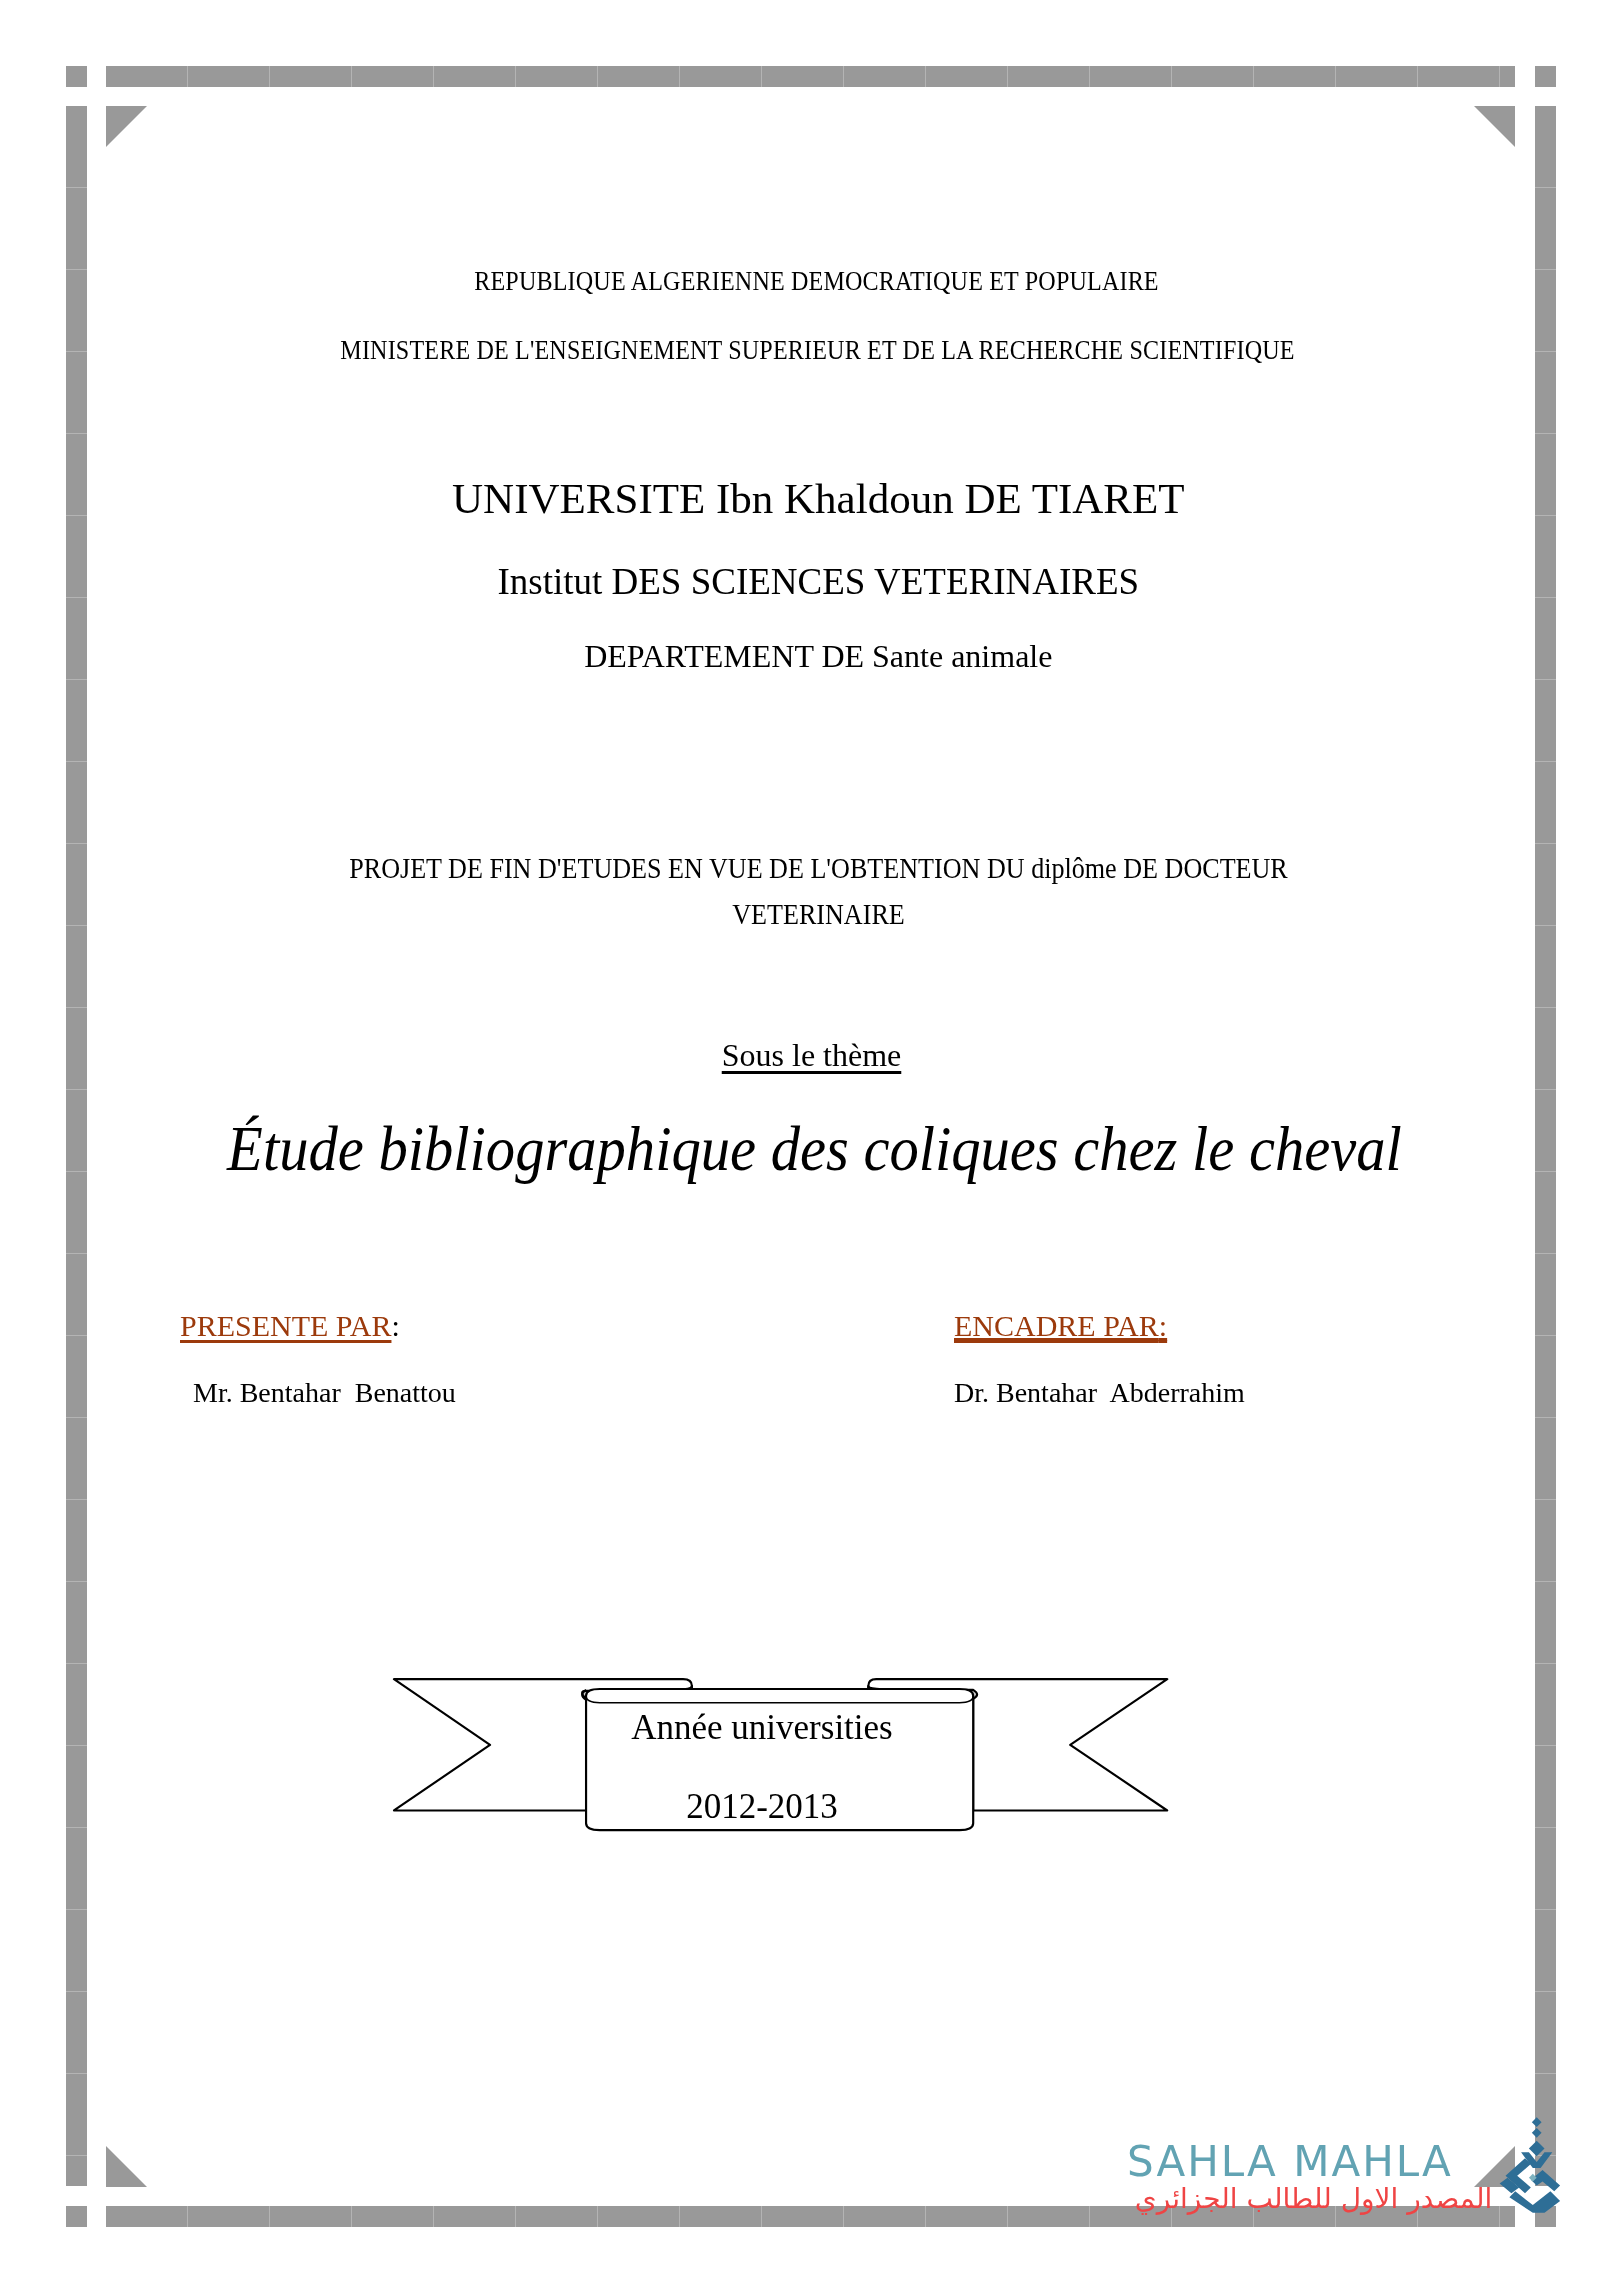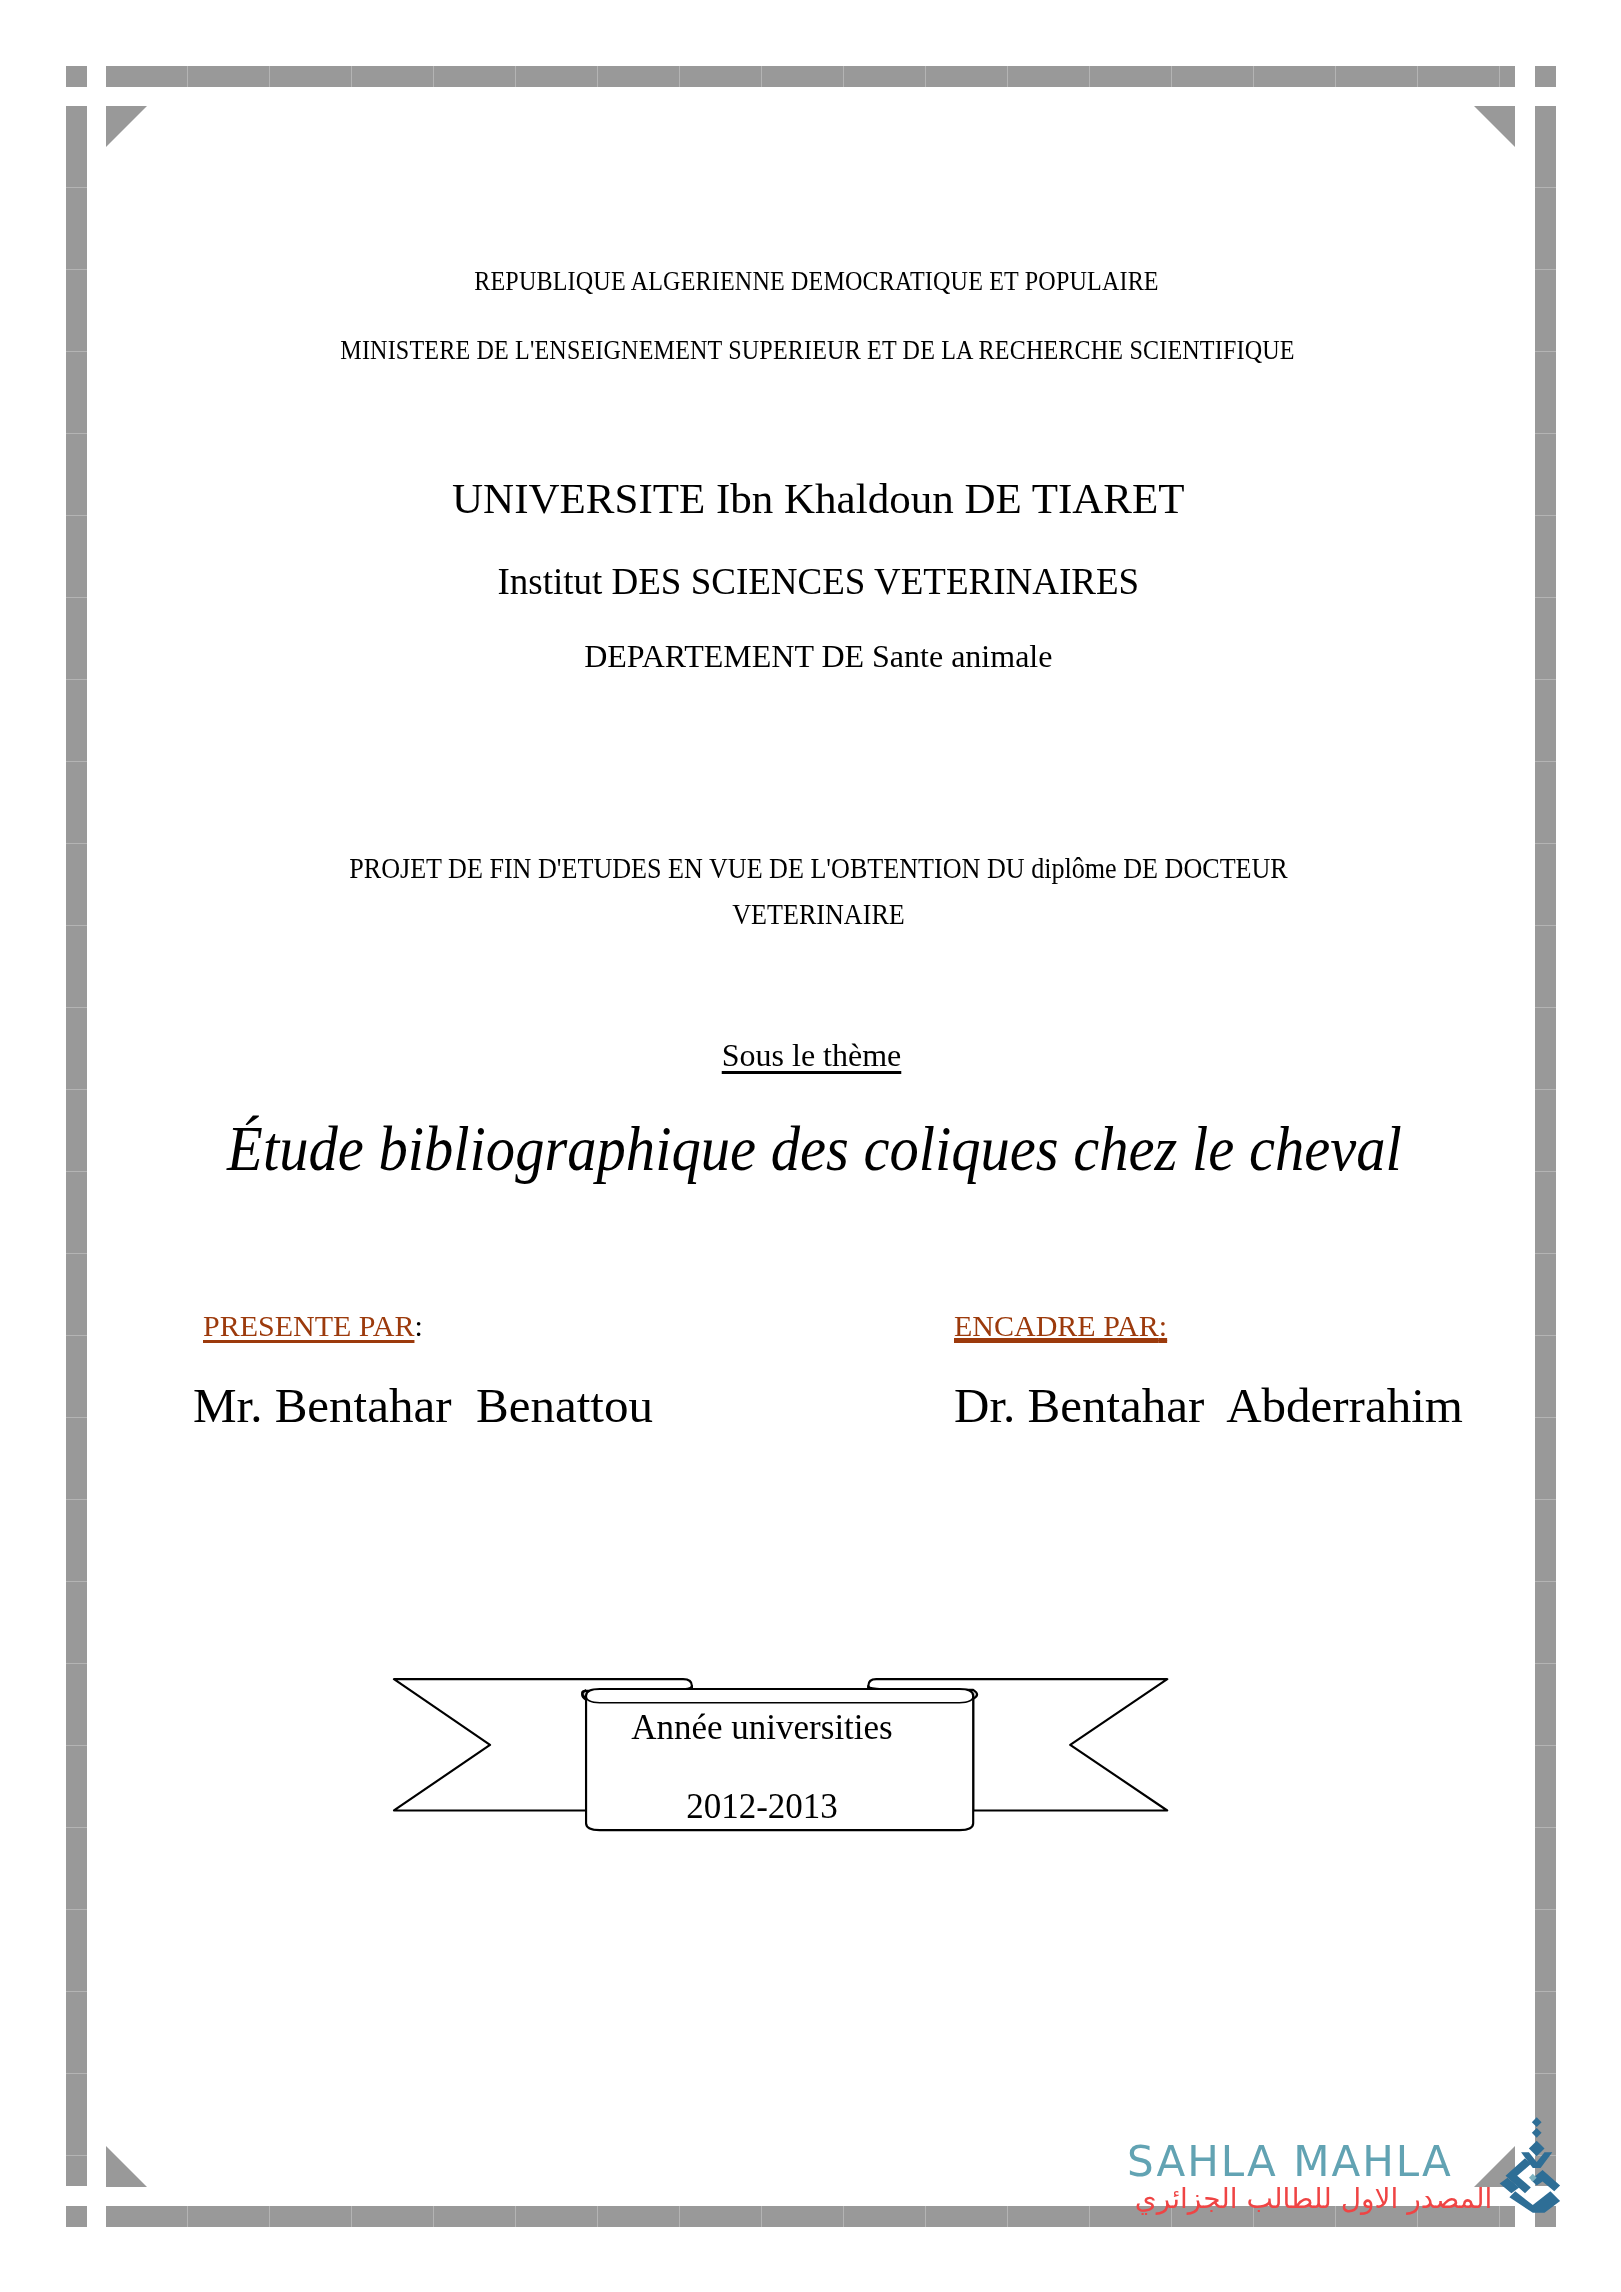"PRESENTE PAR:" div.abs { left: 203px -> 180px }
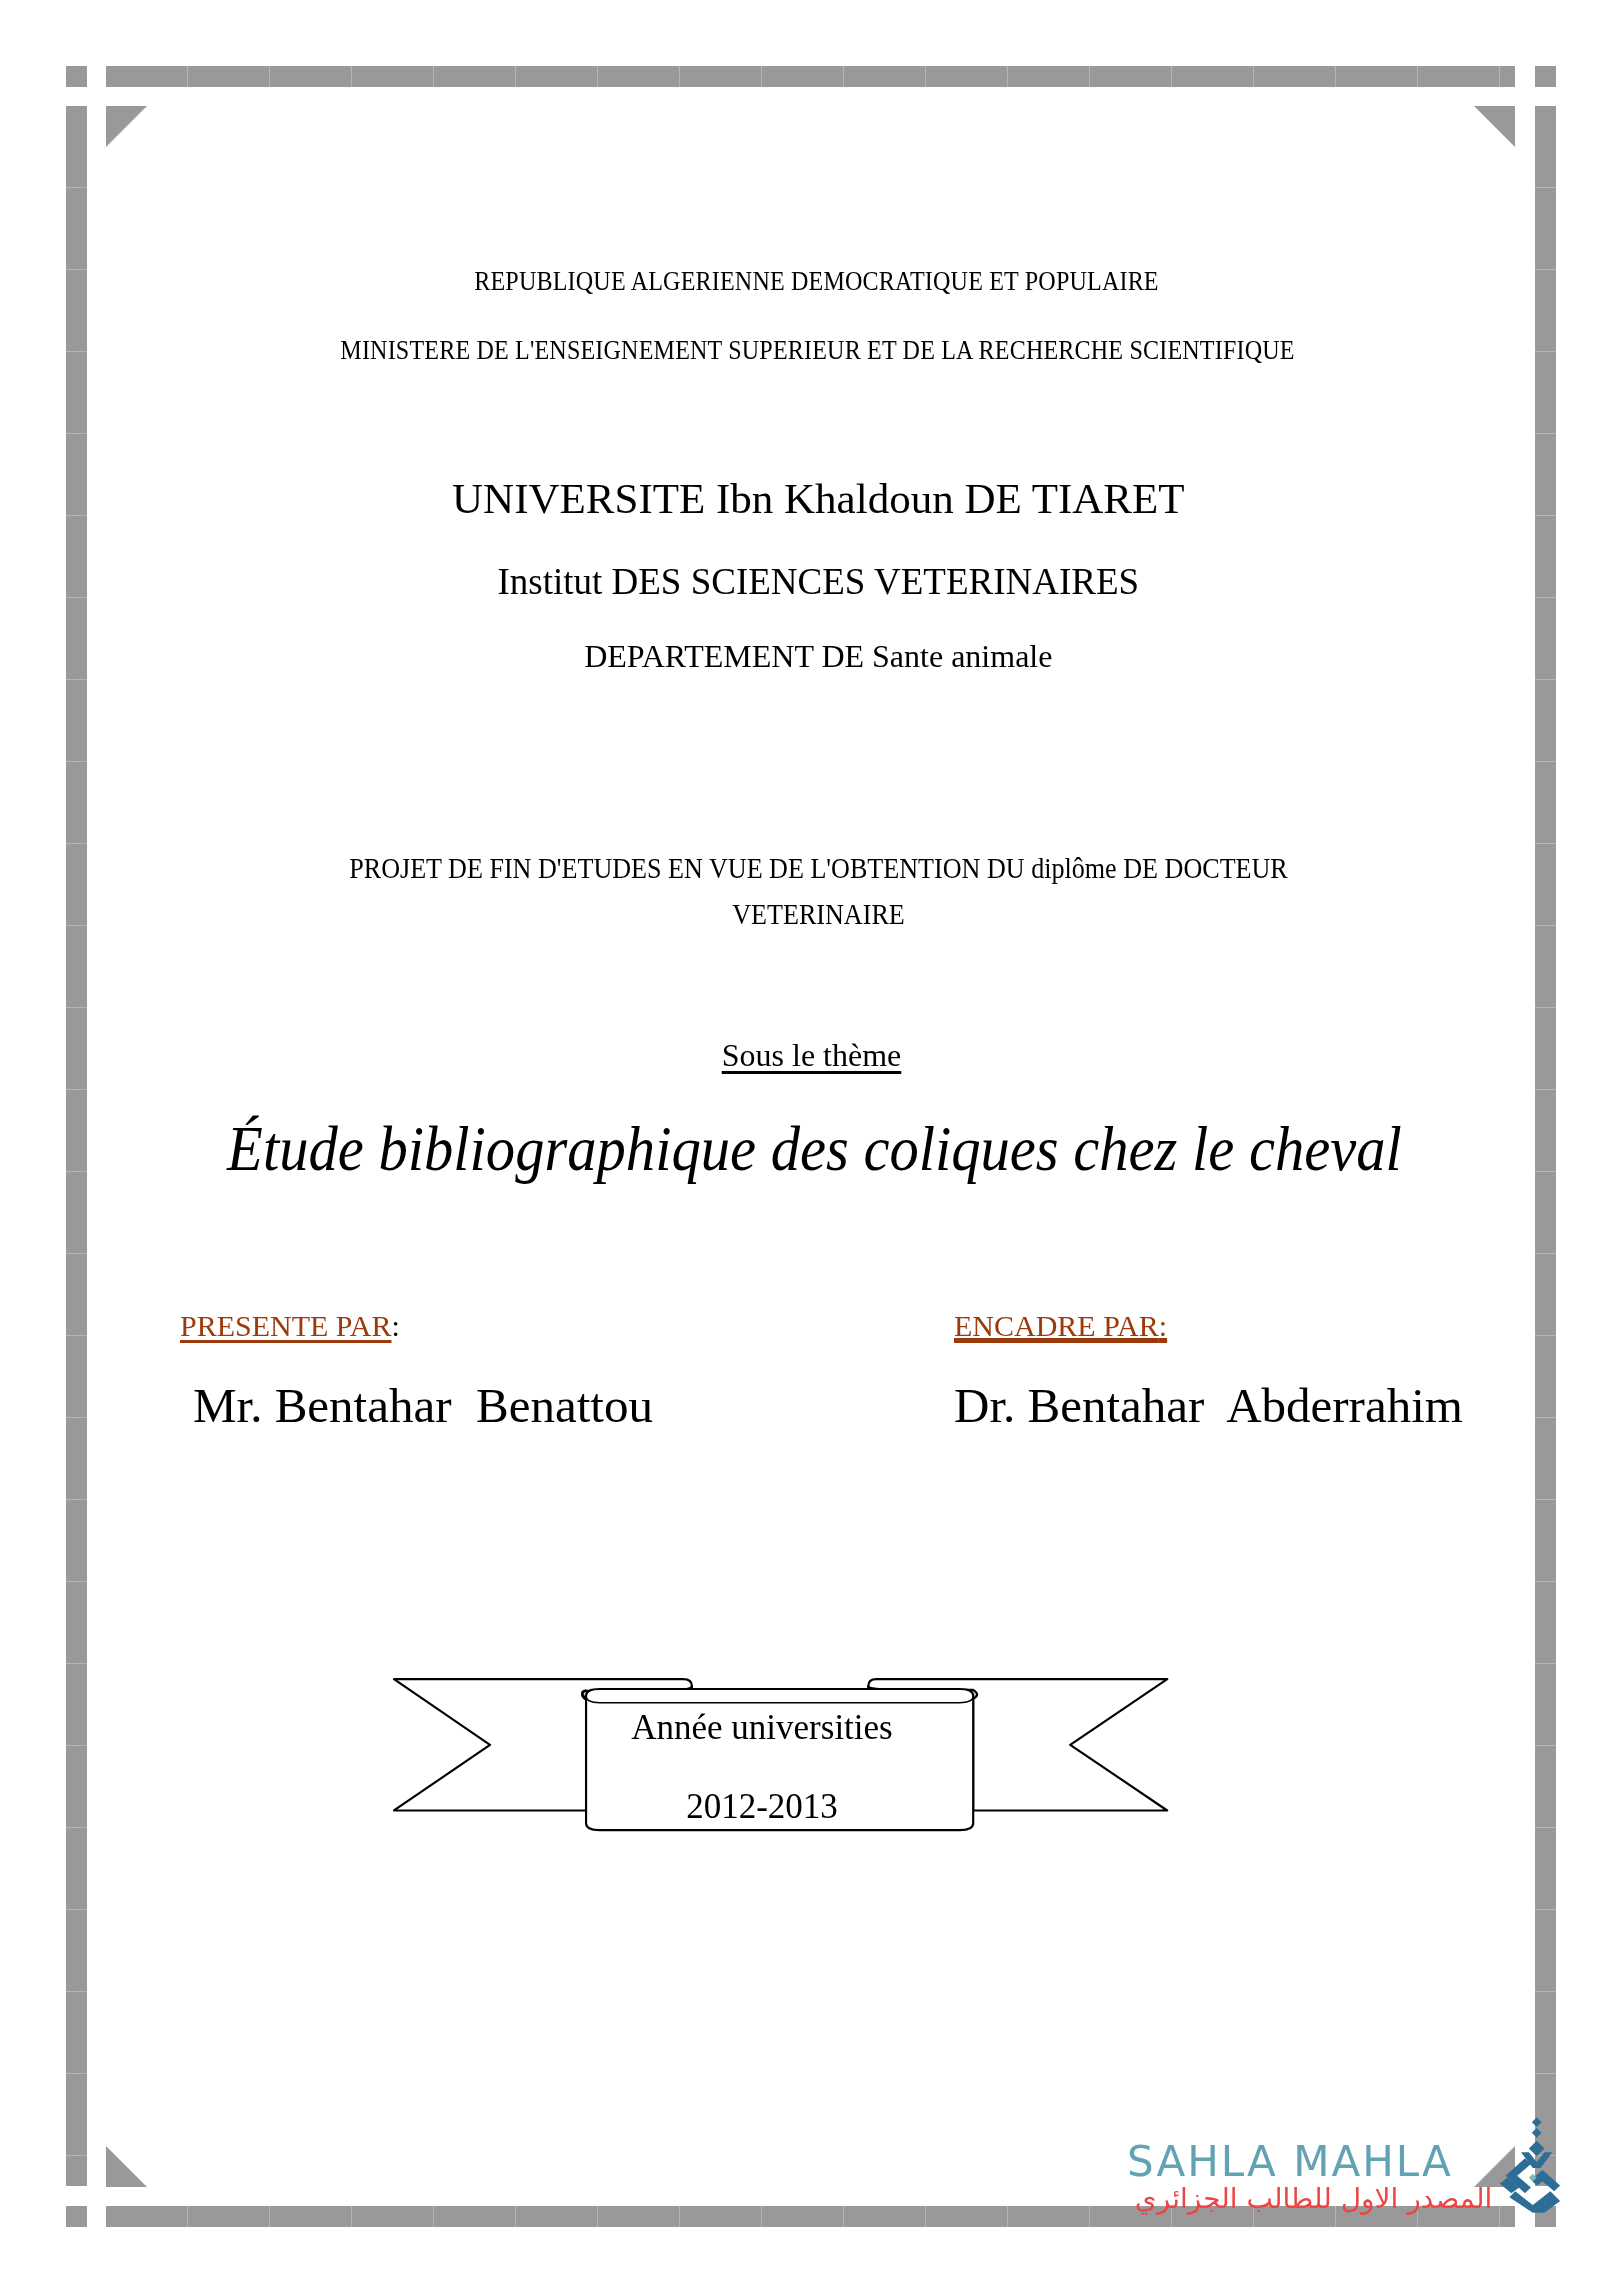"Mr. Bentahar Benattou" .name { font-size: 49px -> 28px }
